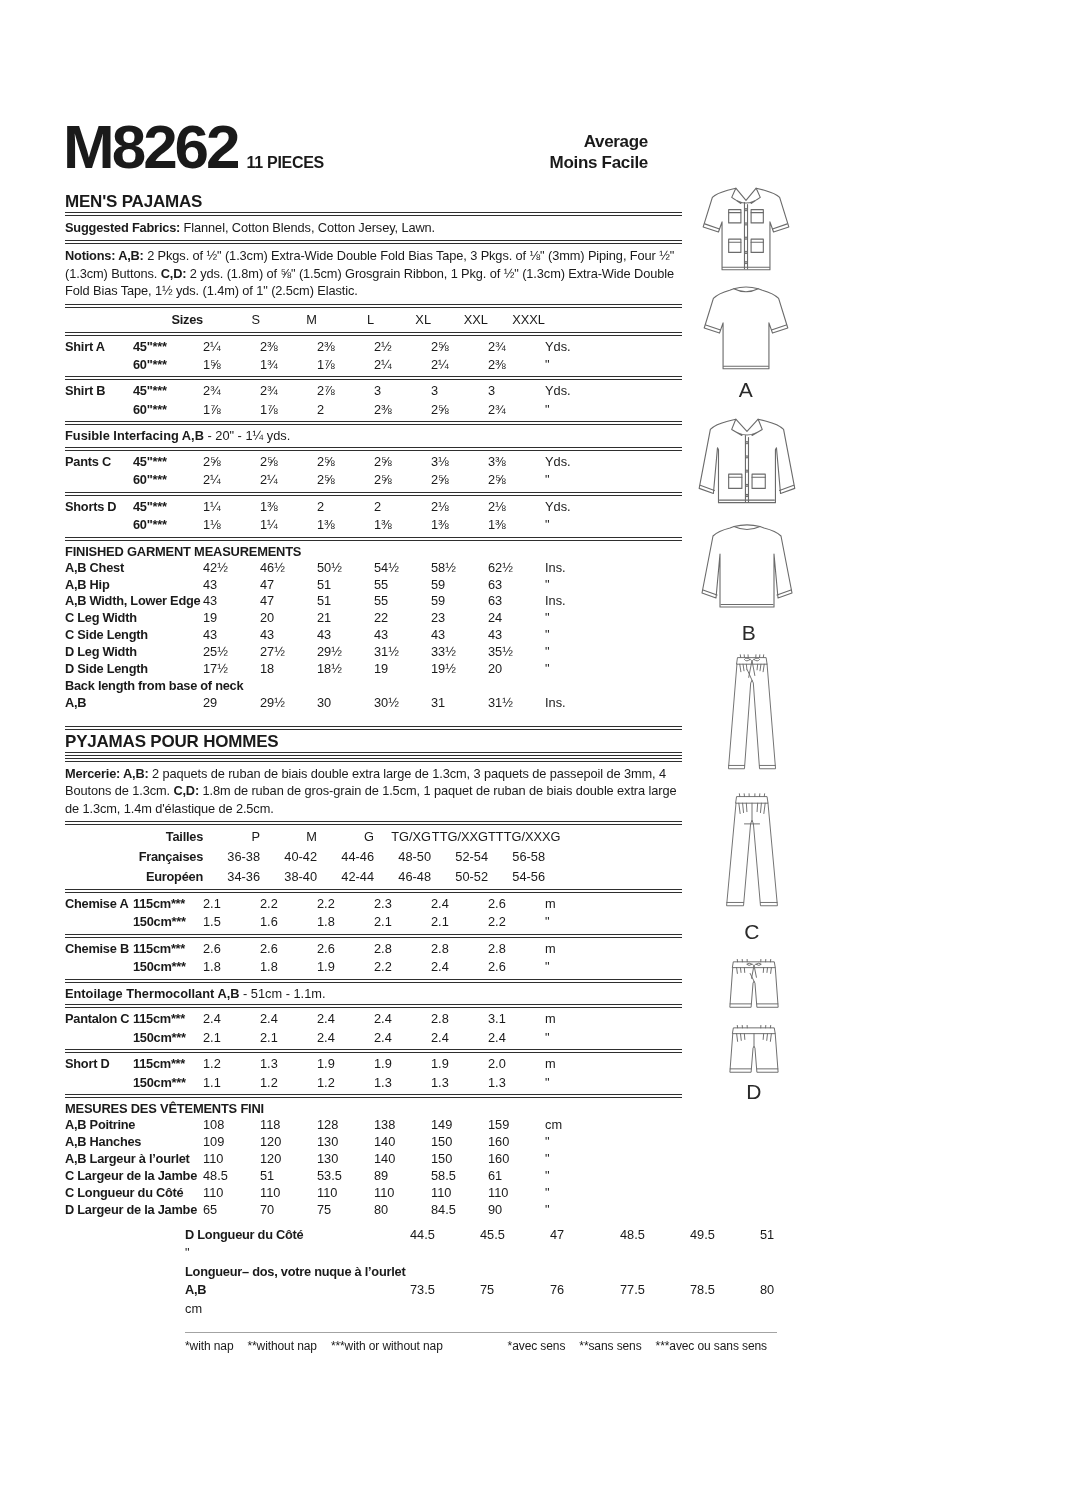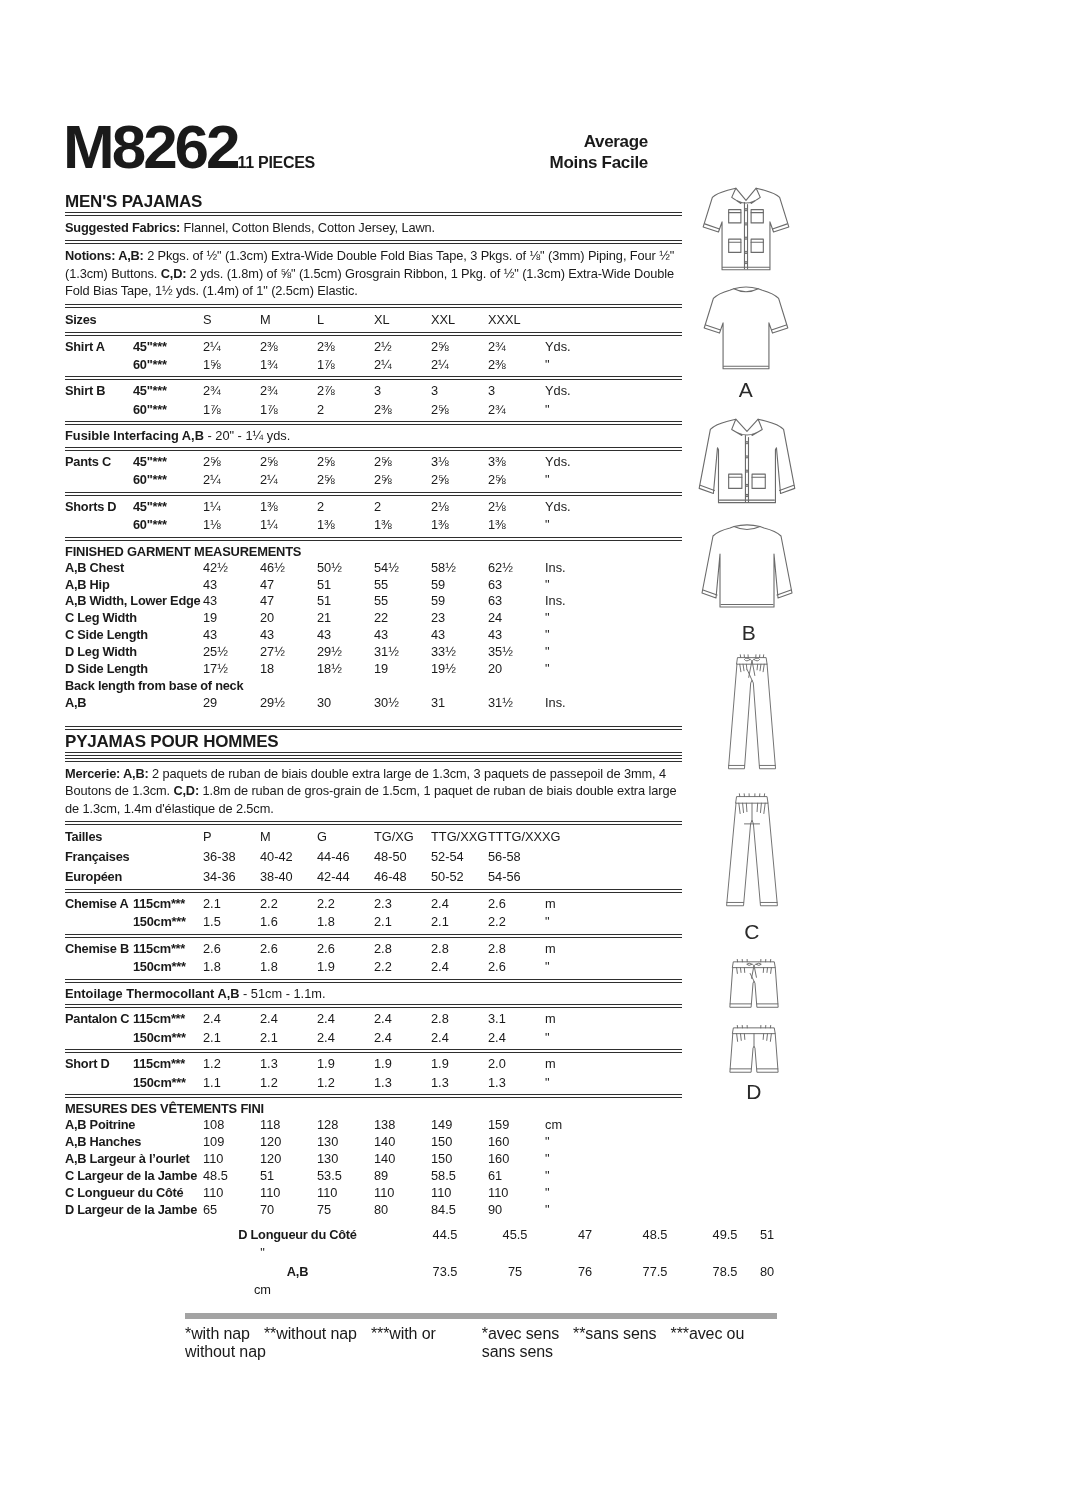"M8262" #brand { gap: none -> 9px }
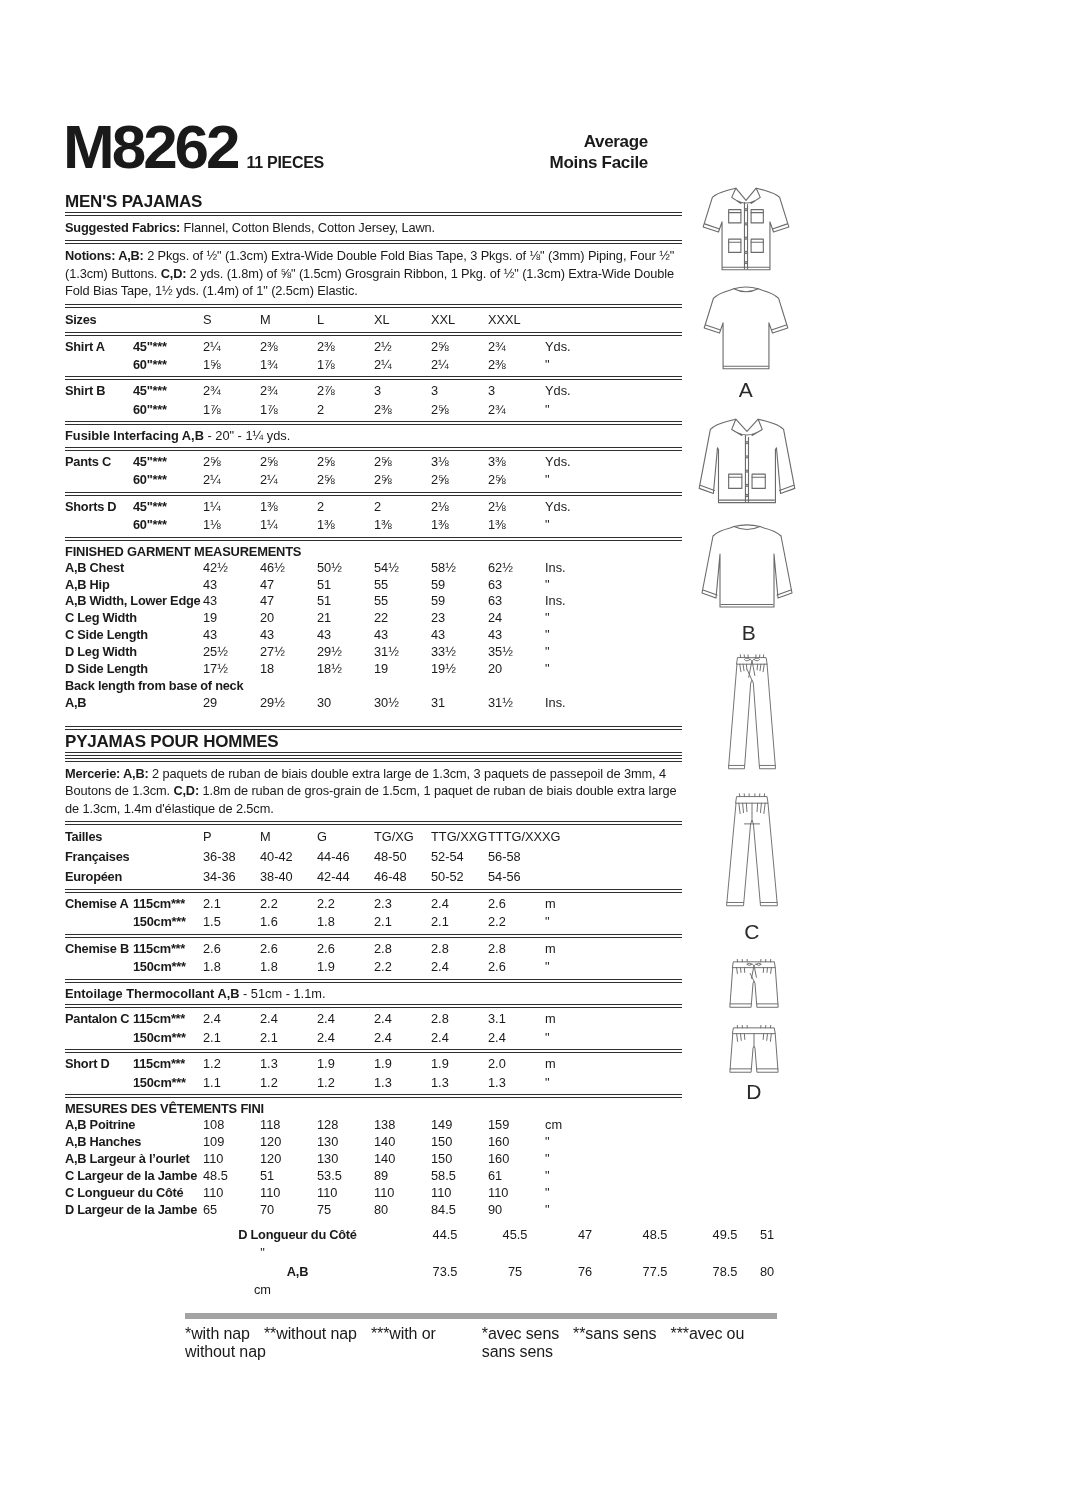"Sizes" .hrow { text-align: none -> right }
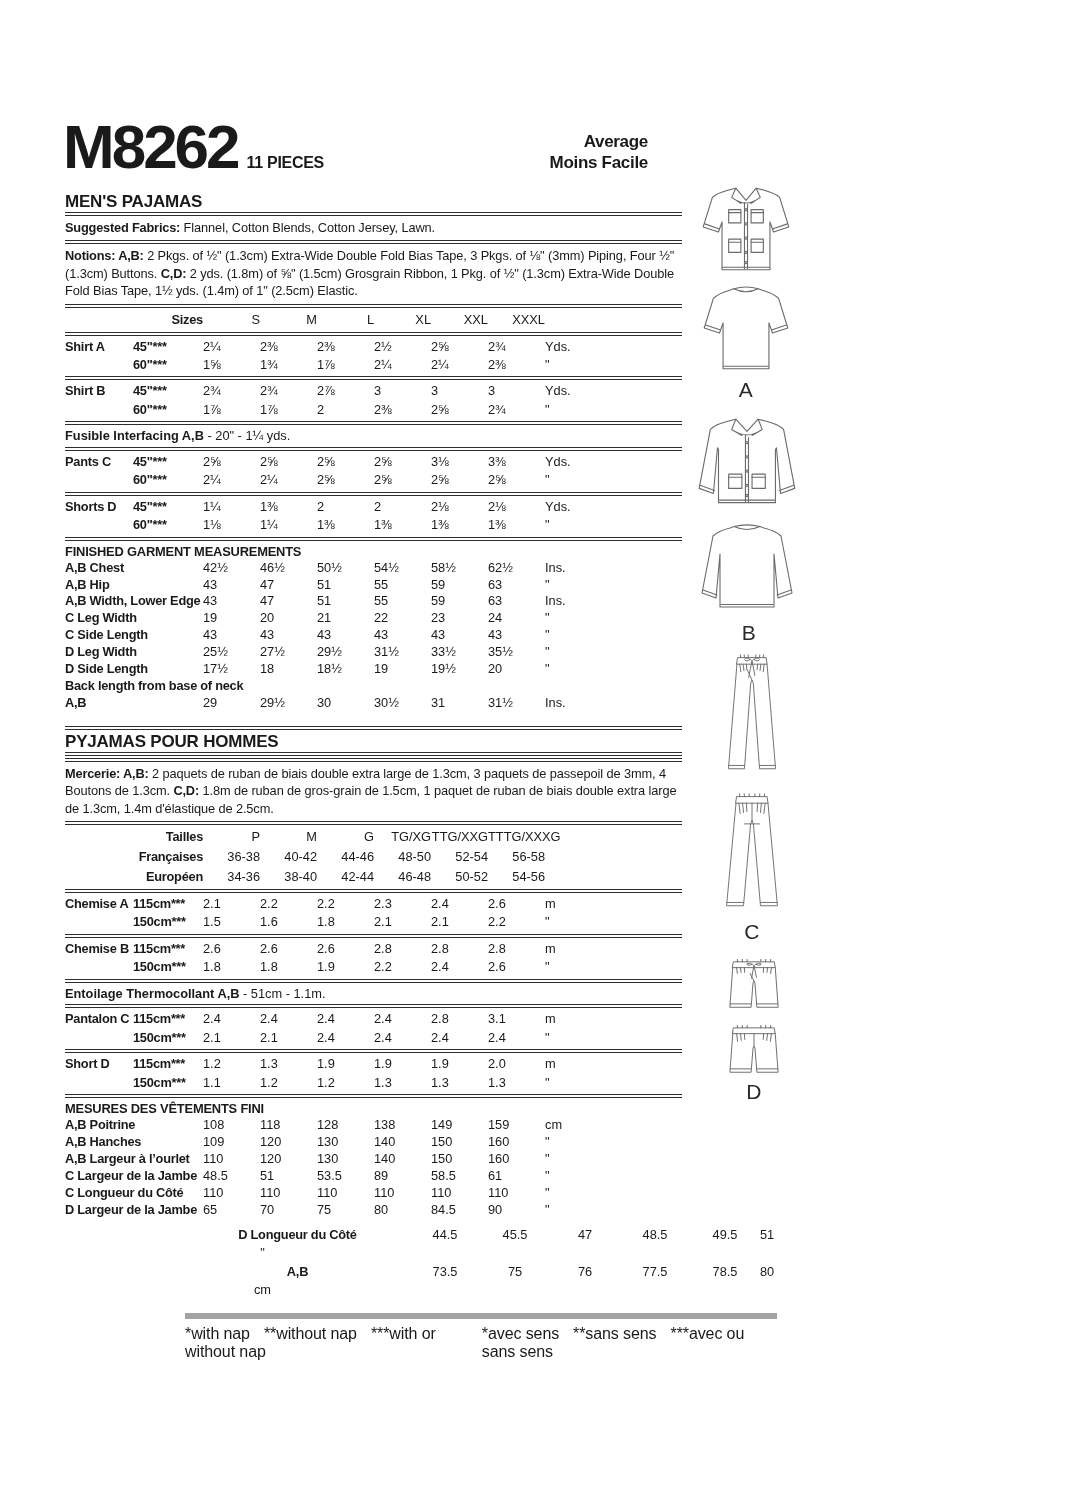"D Longueur du Côté" #overflow .trow { text-align: center -> none }
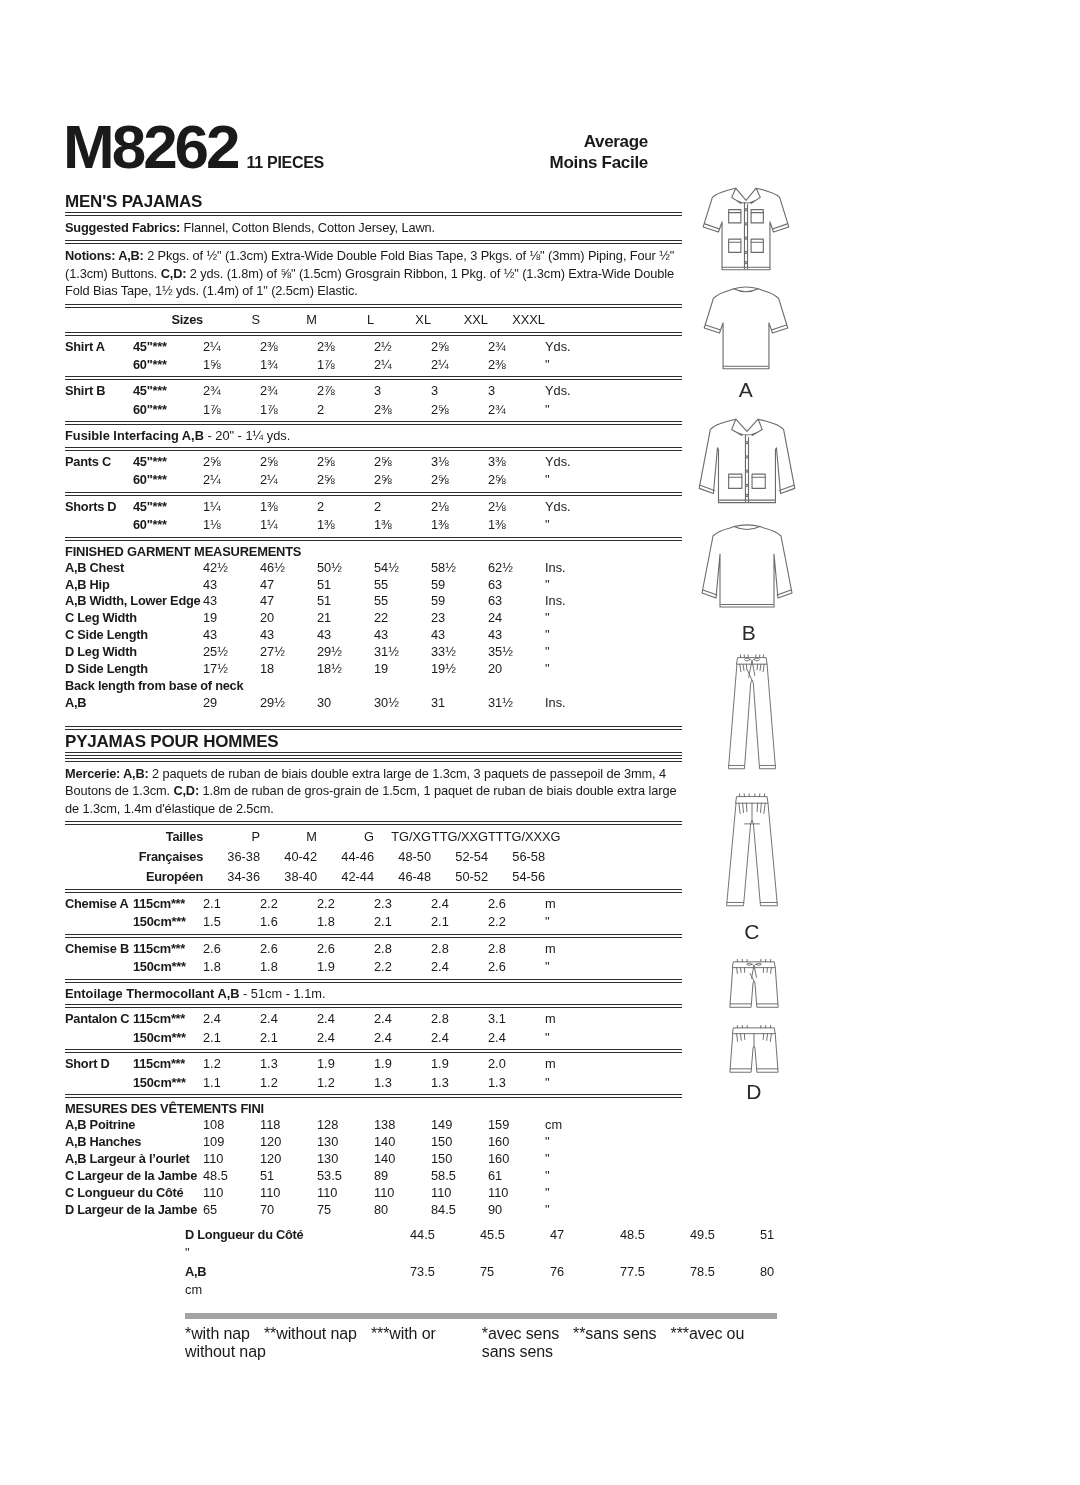"Longueur– dos, votre nuque à" div.trow { html: none -> <div> <span>Longueur– dos, votre nuque à l’ourlet</span> </div> }
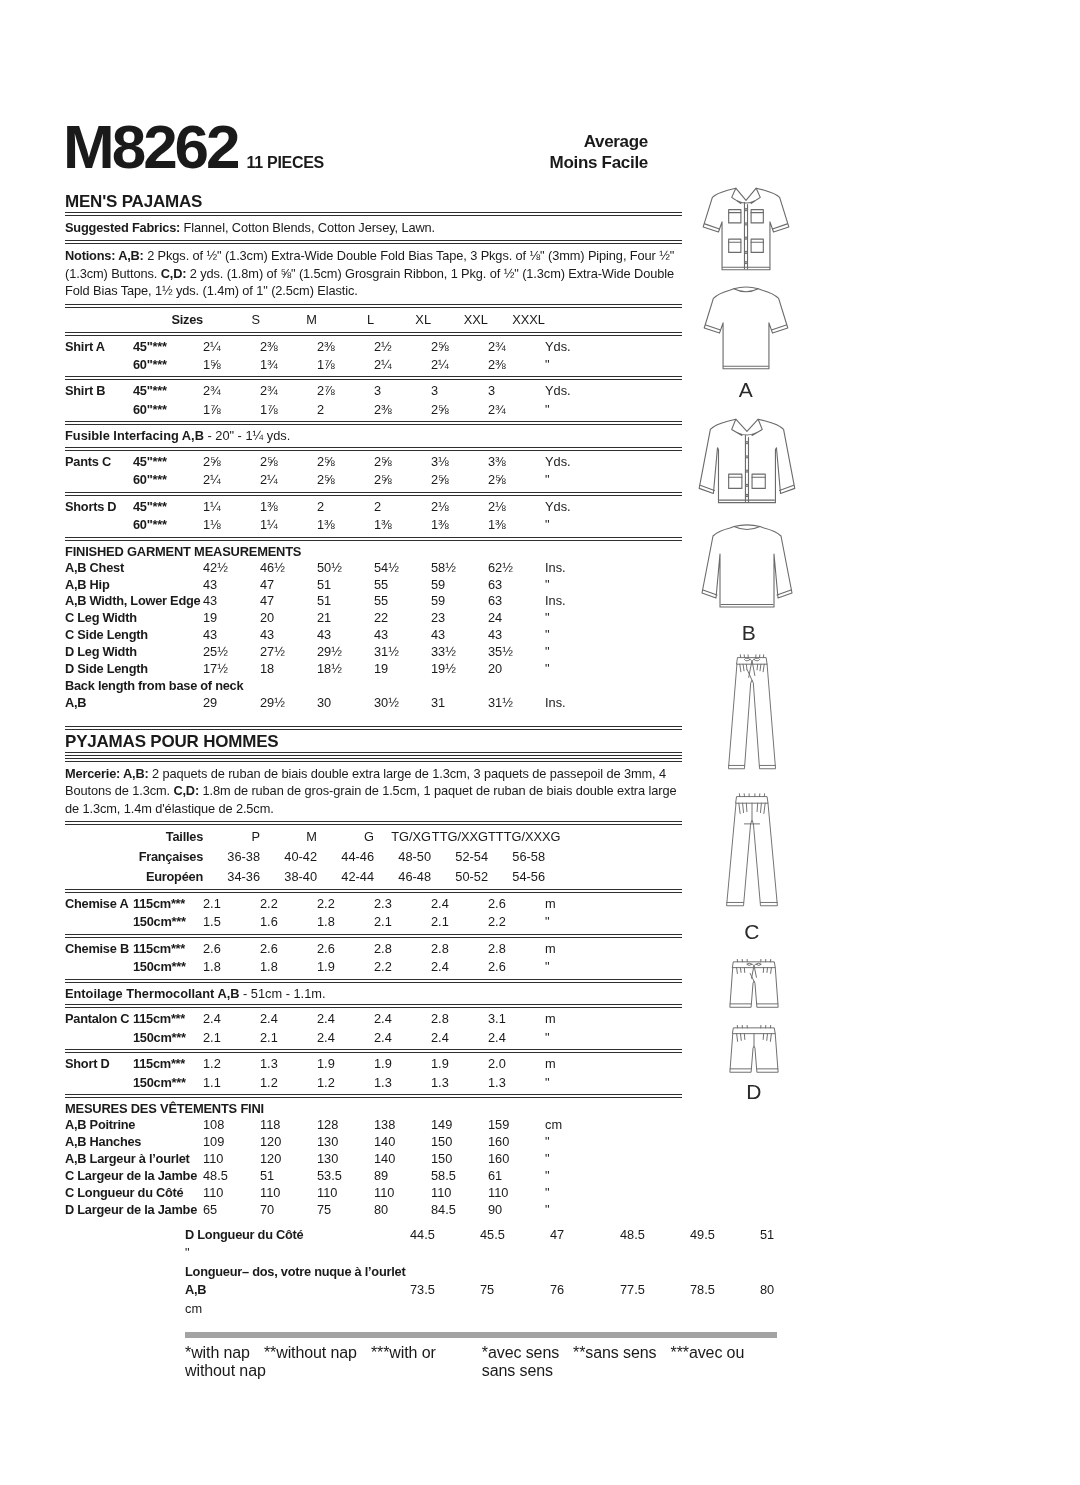"*with nap **without nap ***with" #footnotes { border-top: 6px solid #a3a3a3 -> 1px solid #a3a3a3; font-size: 16px -> 12px }
